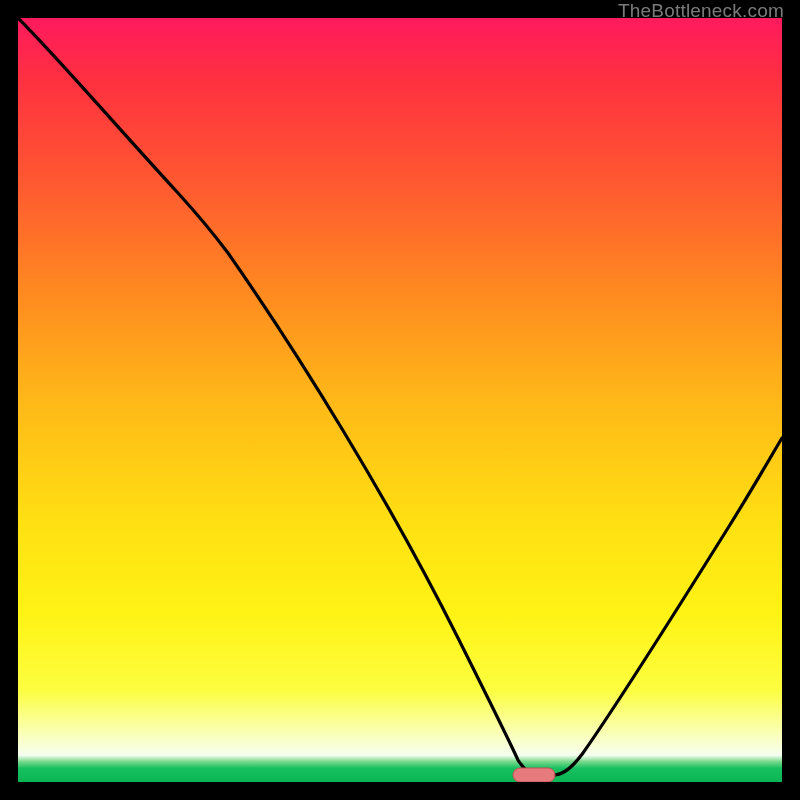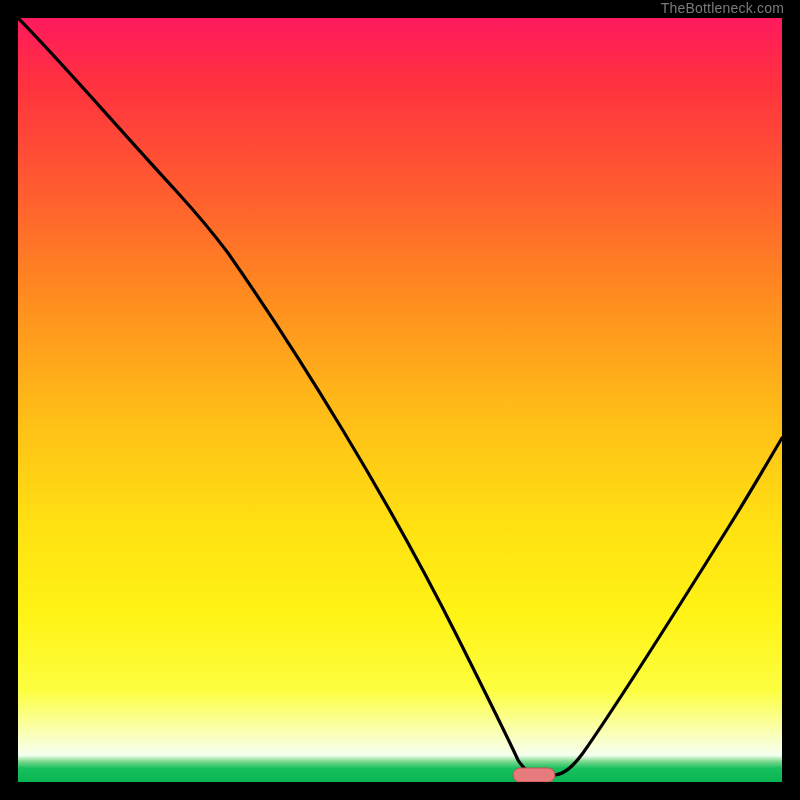"TheBottleneck.com" .watermark { font-size: 14px -> 19px }
